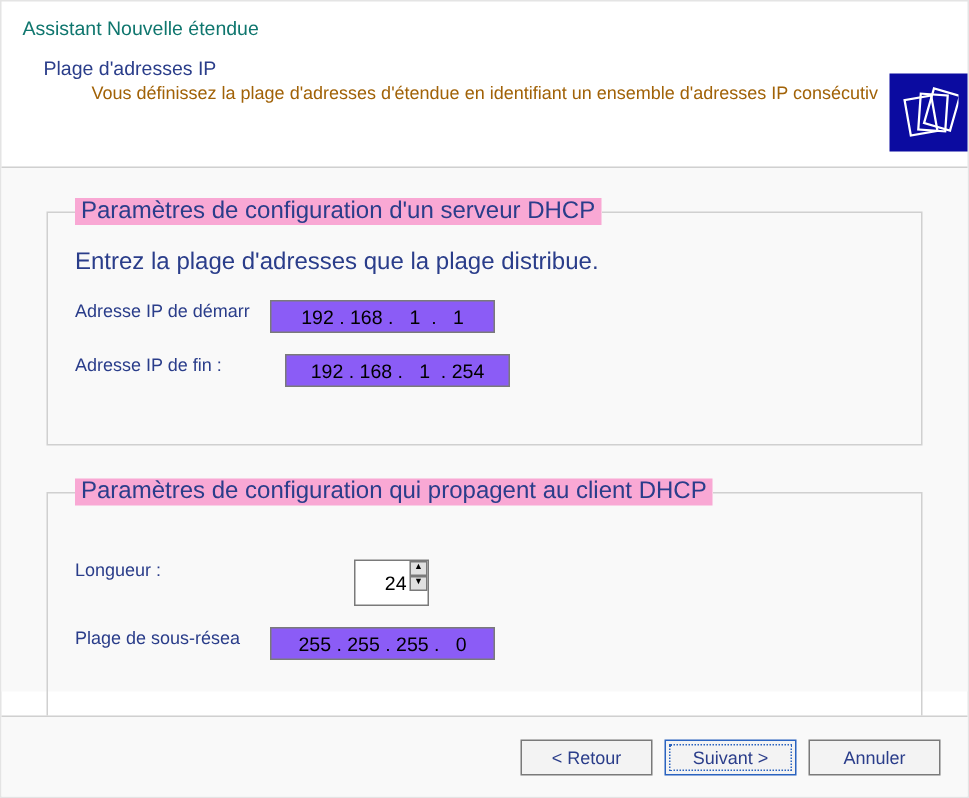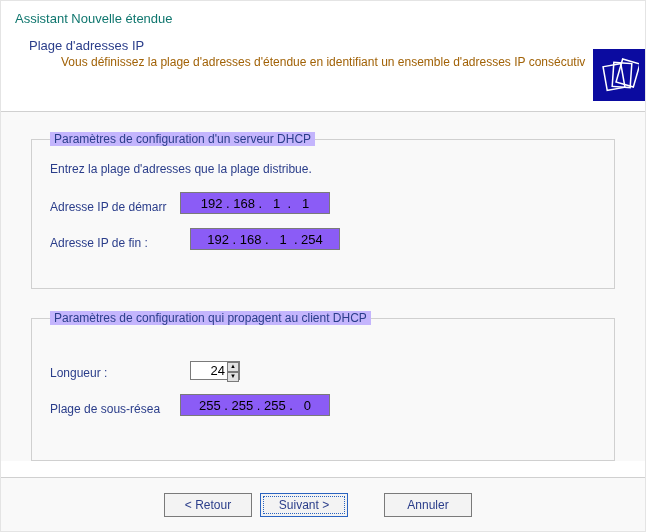"Paramètres de configuration d'un serveur" fieldset.group legend { background: #c4b5fd -> #f9a8d4; font-size: 12px -> 16px }
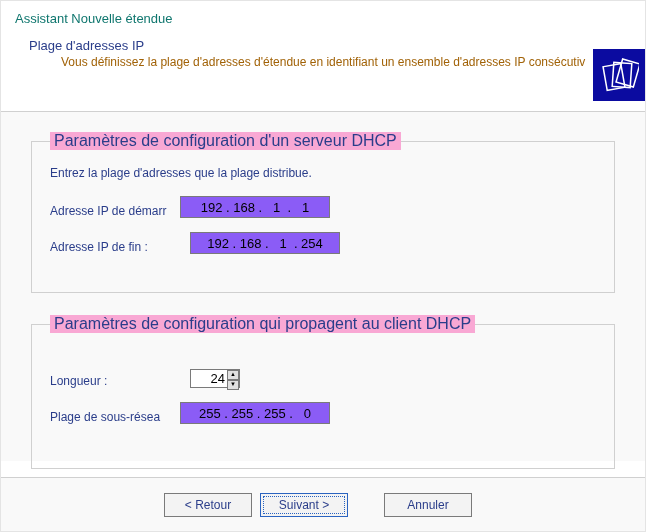"Entrez la plage d'adresses que" .instruct { font-size: 12px -> 16px }
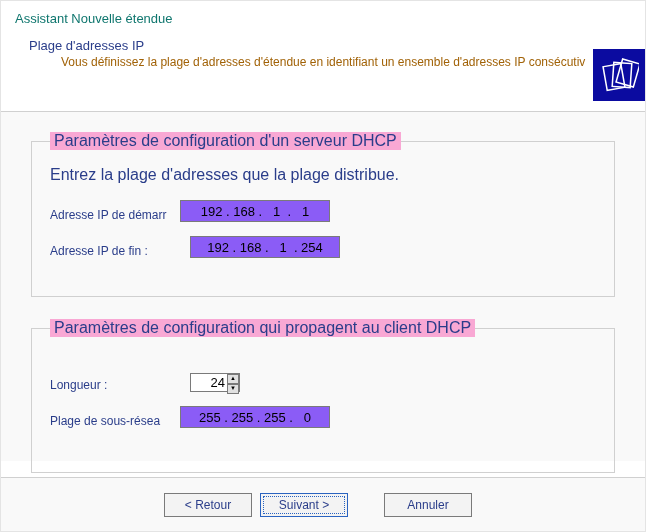"Adresse IP de démarr" .row { align-items: flex-end -> flex-start }
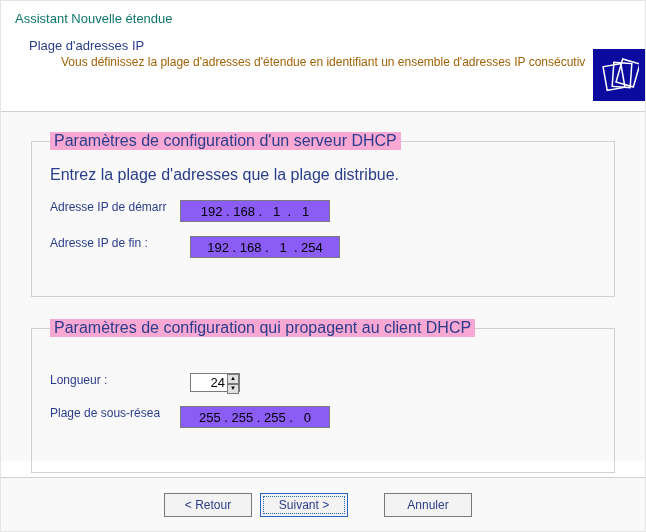"24" .spinner { height: 19px -> 31px; margin-left: none -> 46px }
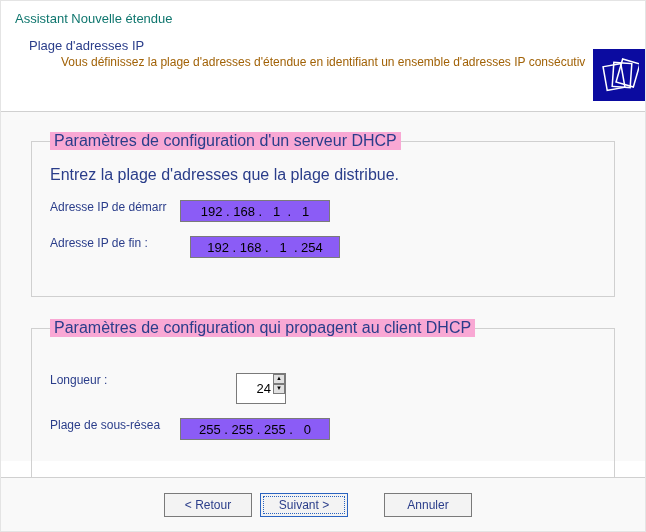"< Retour" .footer { justify-content: center -> flex-end }
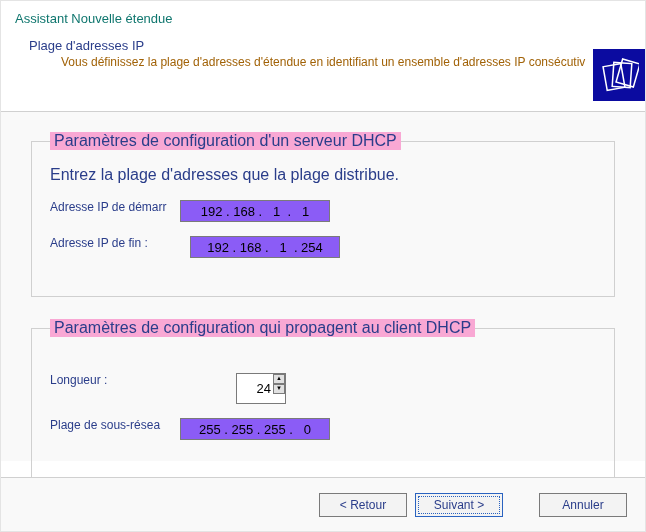"Suivant >" .btn.next { margin-right: 28px -> 0 }
